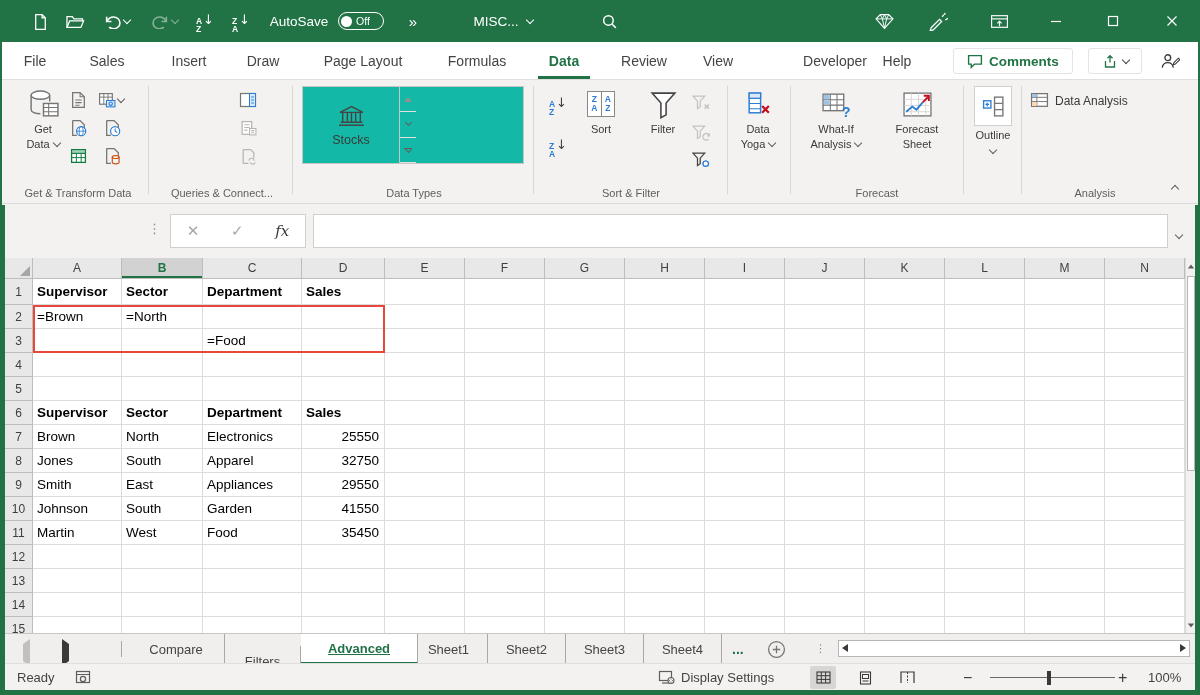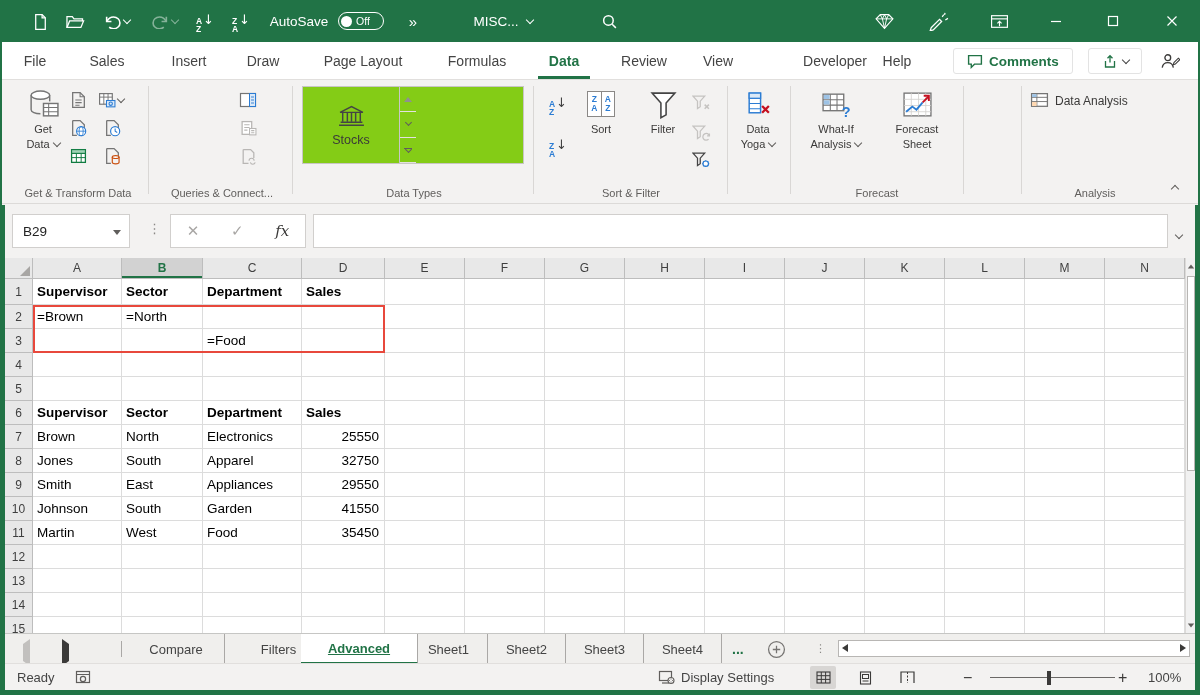"Stocks" .gallery { background: #84cc16 -> #14b8a6 }
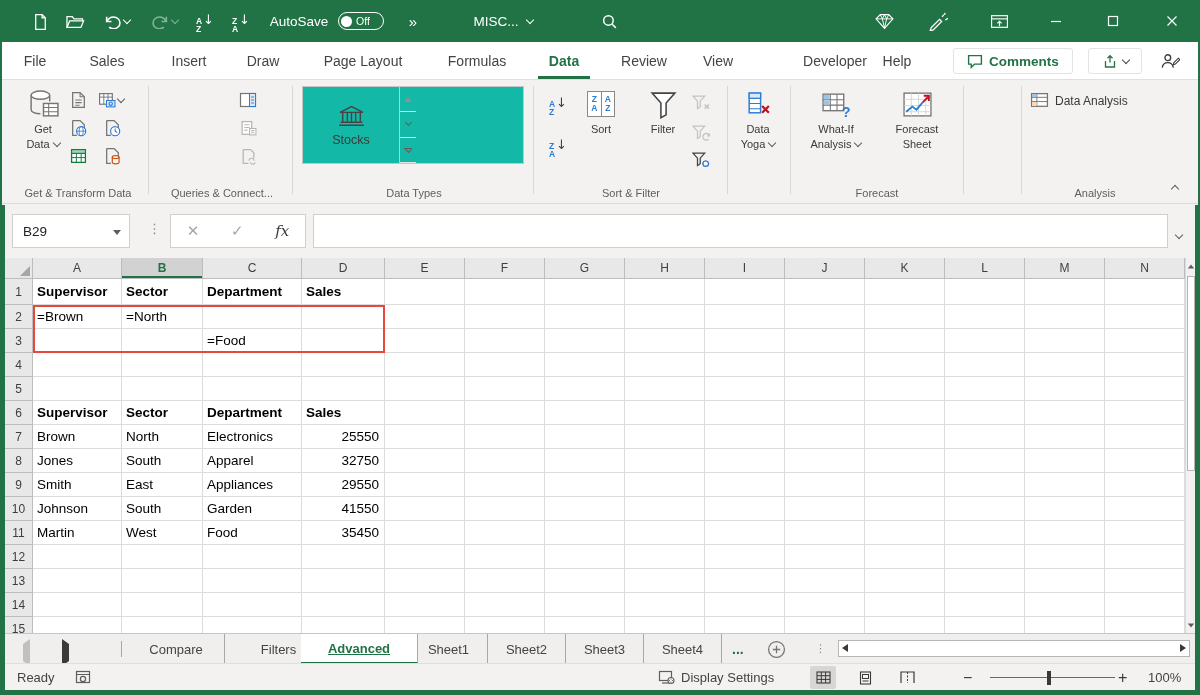"Outline" div.grp { html: none -> <div> <div> <span> <svg> <rect></rect> <path></path> <rect></rect> <path></path> </svg> </span> <span>Outline</span> <span></span> </div> </div> }
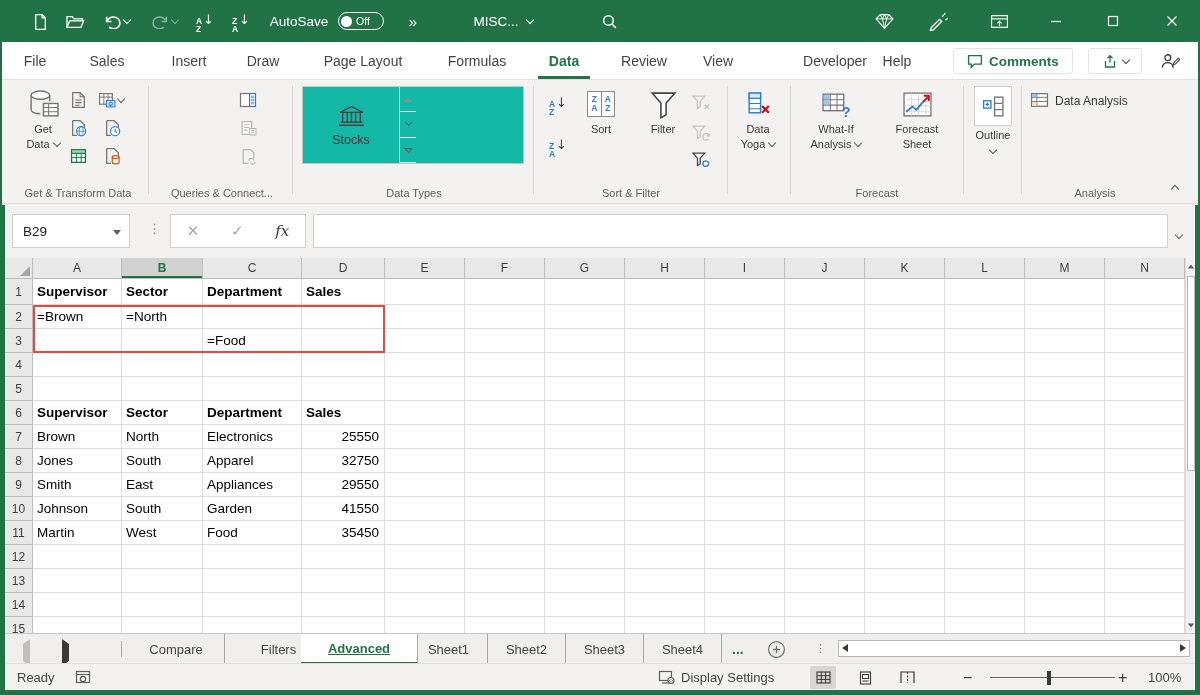"B29" div.whitebox { html: <div> <span>B29</span> <span></span> </div> -> none }
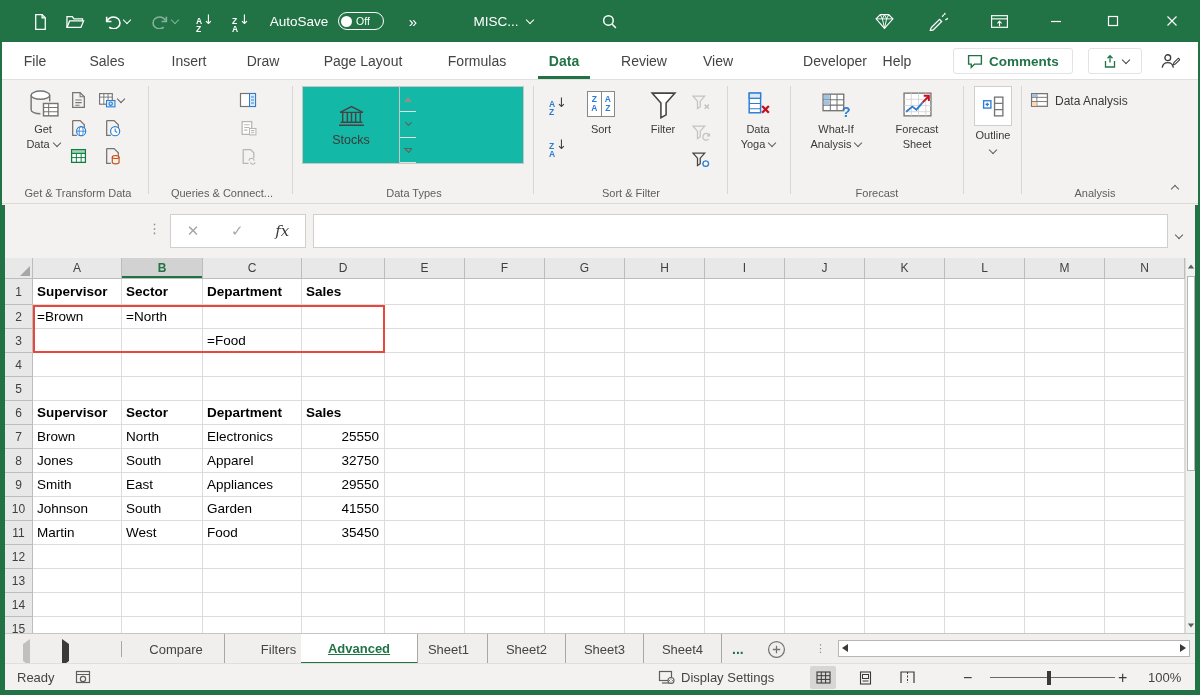"Filters" div.stab { left: 236px -> 220px; margin-top: none -> 12px }
